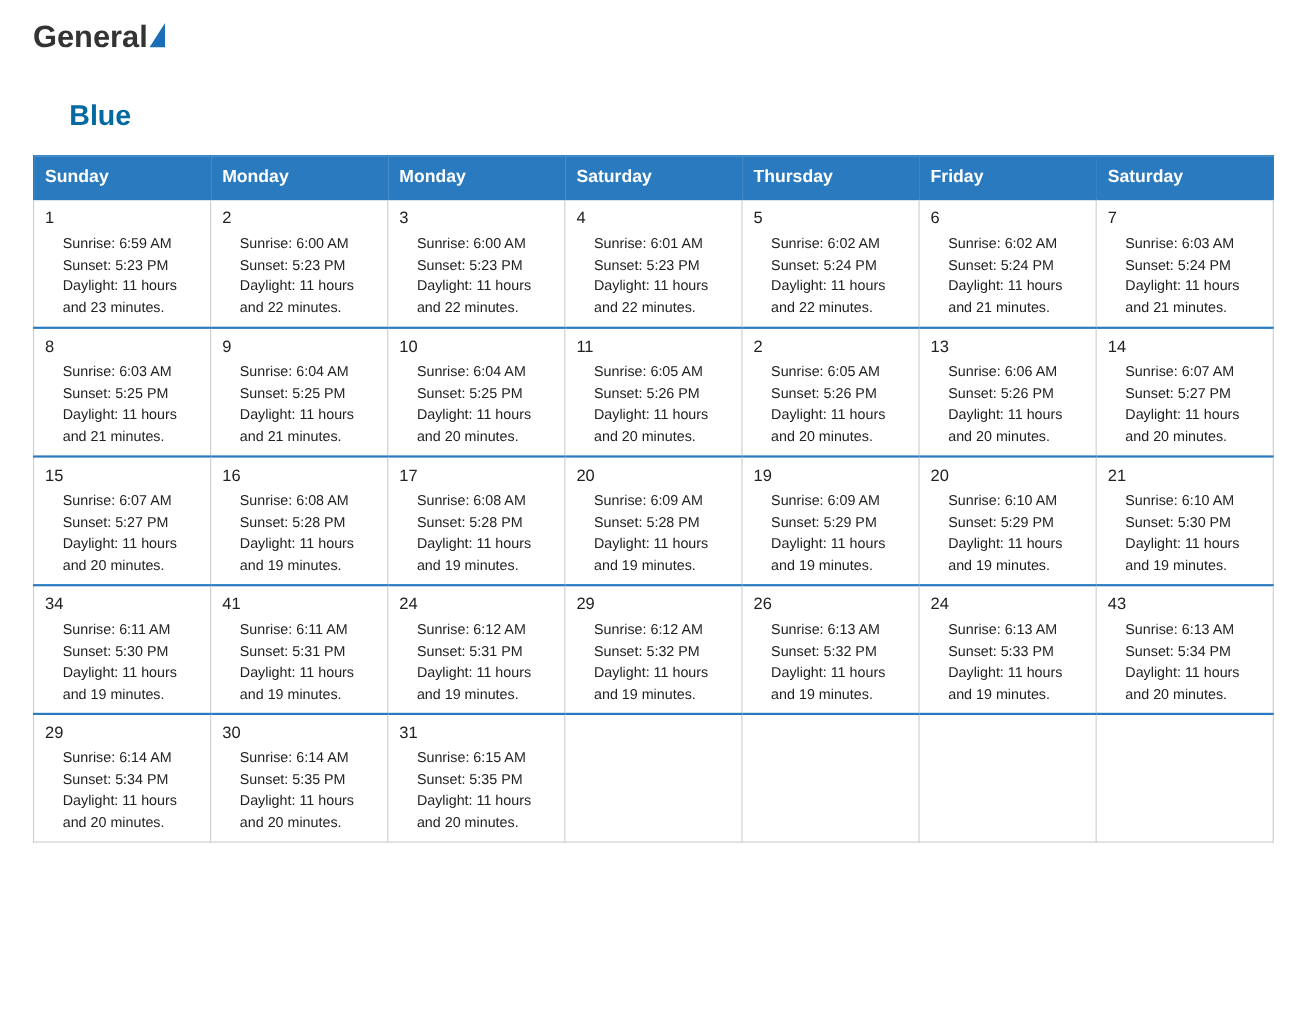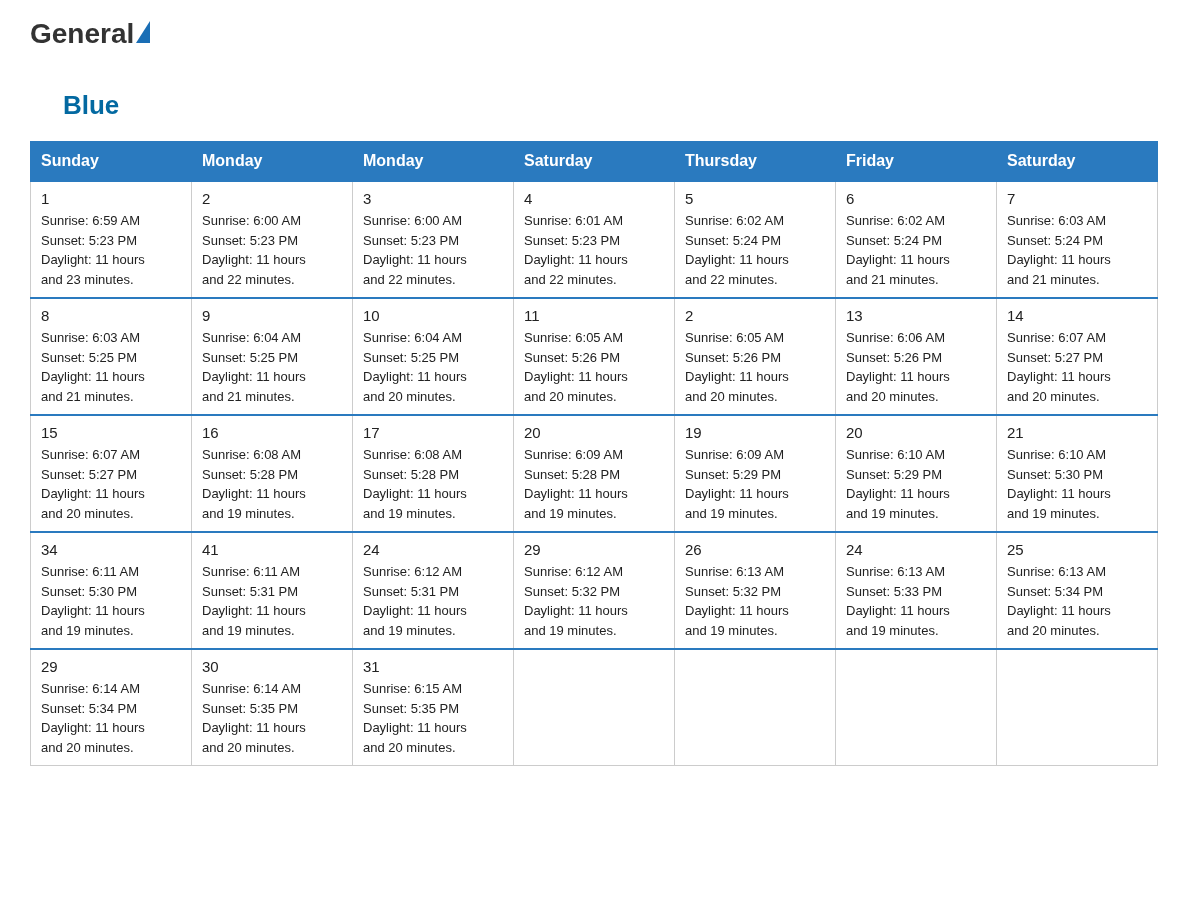"Sunrise: 6:59 AM" .day-info { margin-left: none -> 16px }
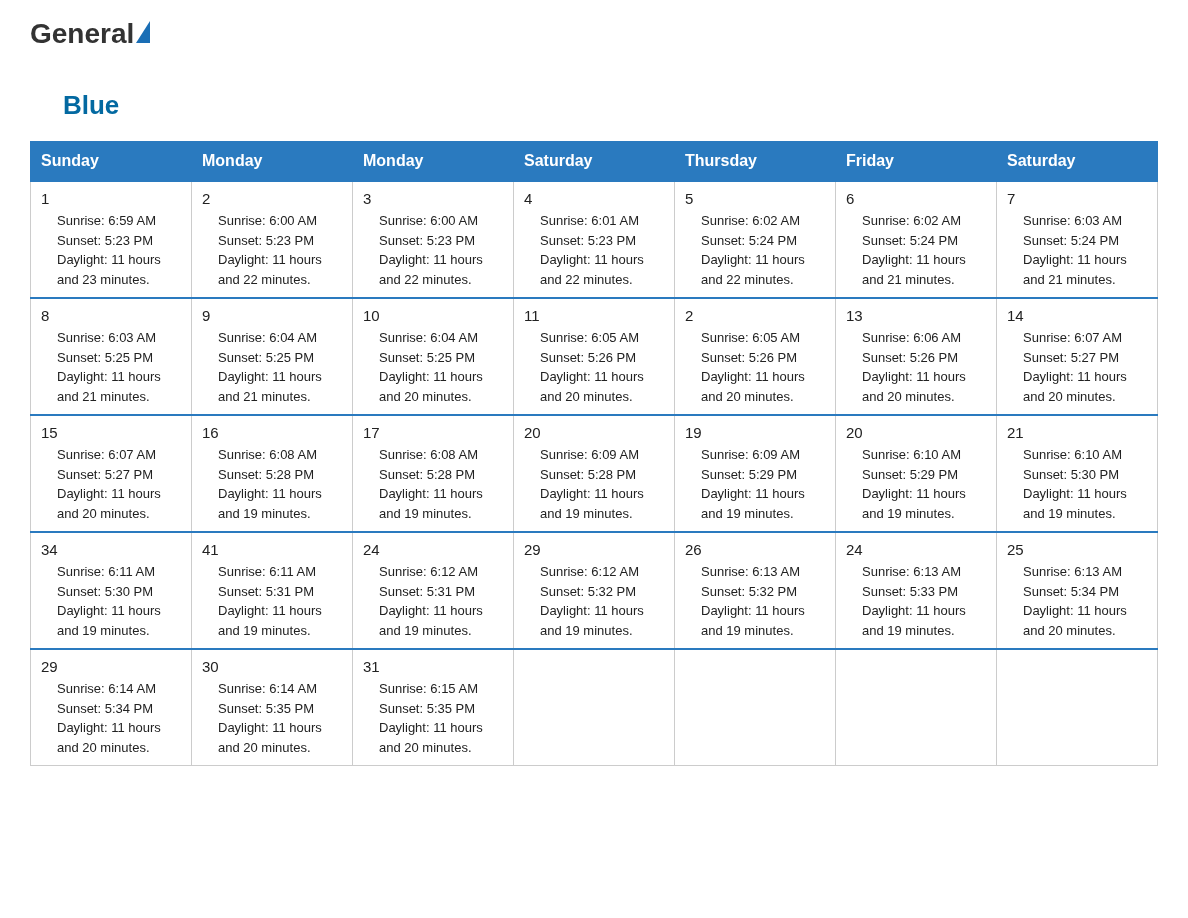"25" span.day-num { text: 25 -> 43 }
